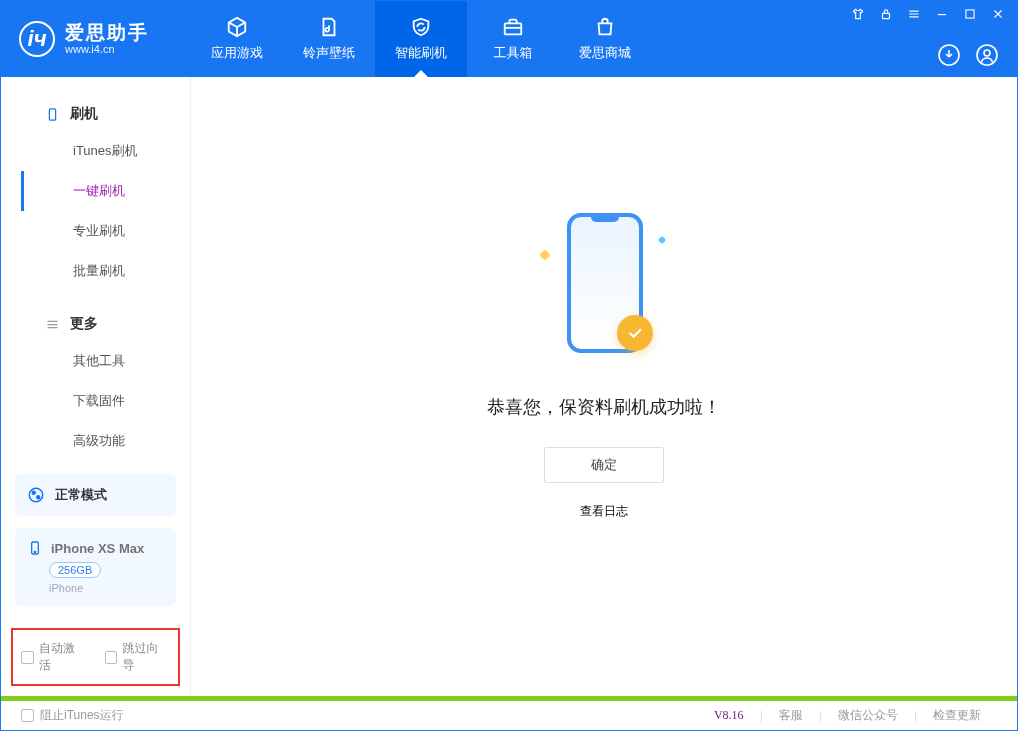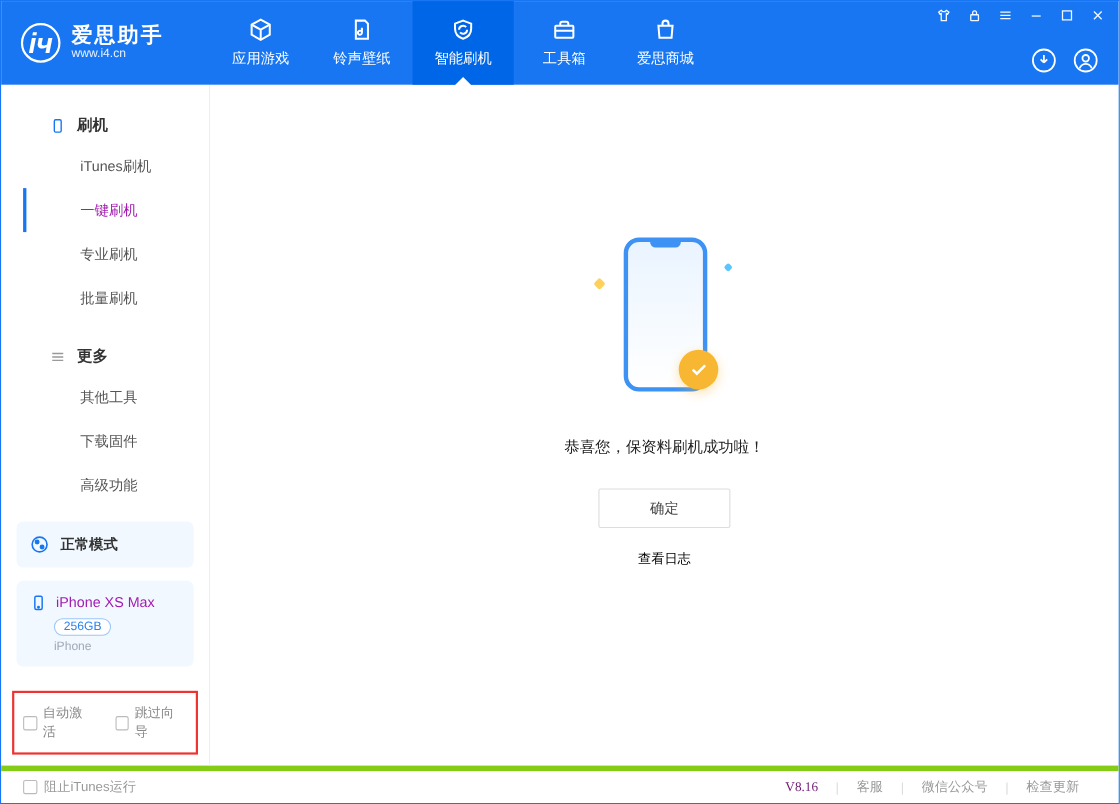"iч" .logo-circle { font-size: 26px -> 22px }
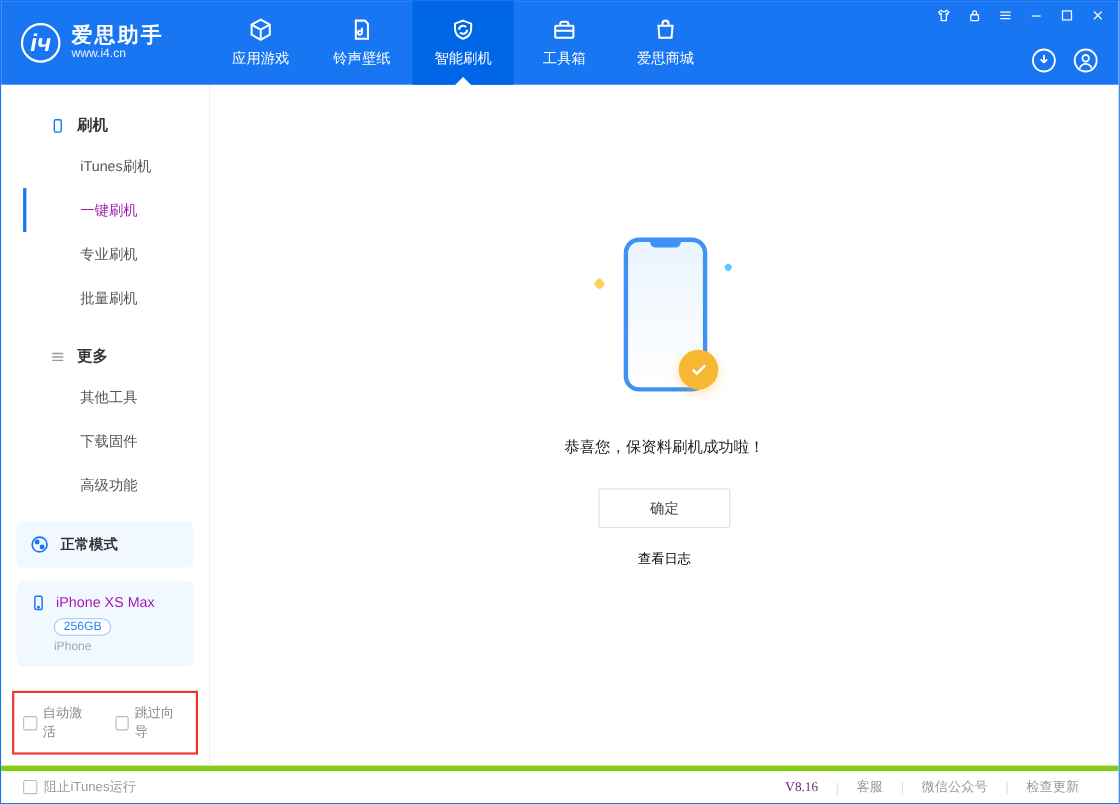"恭喜您，保资料刷机成功啦！" .success-msg { font-size: 14px -> 18px }
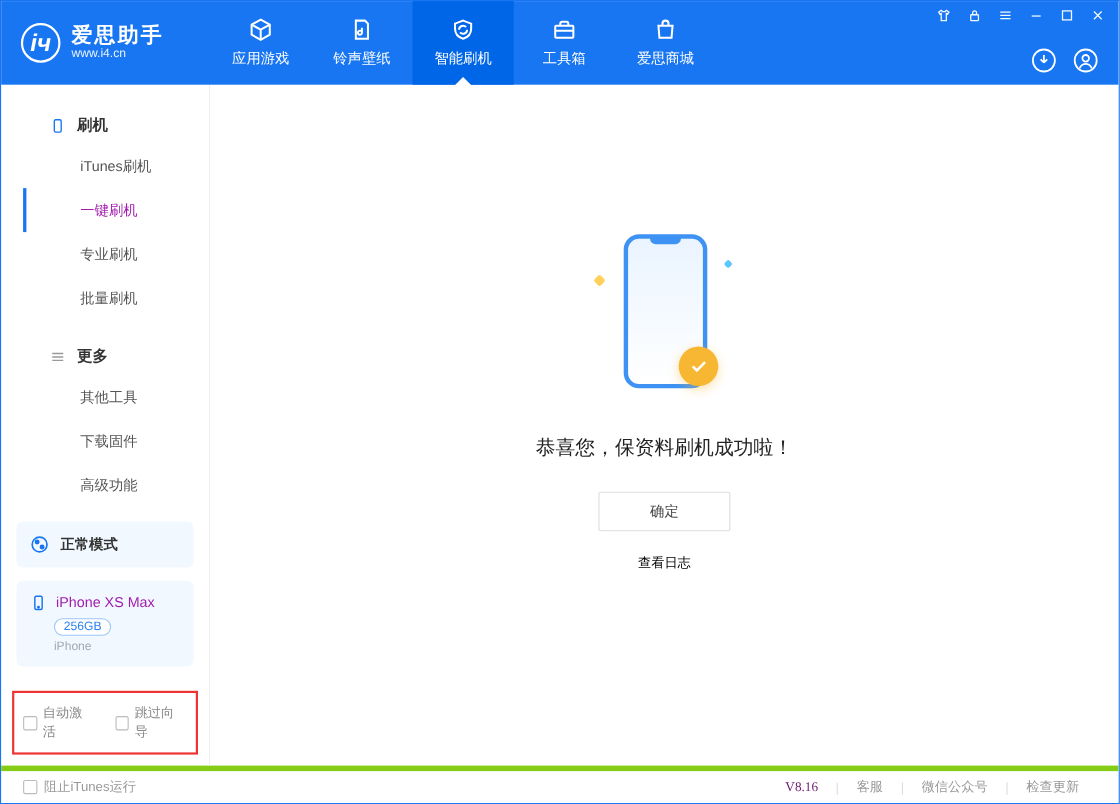"iPhone XS Max" .device-card .dev-row { align-items: flex-start -> flex-end; color: #a21caf -> #737373; font-weight: normal -> bold }
